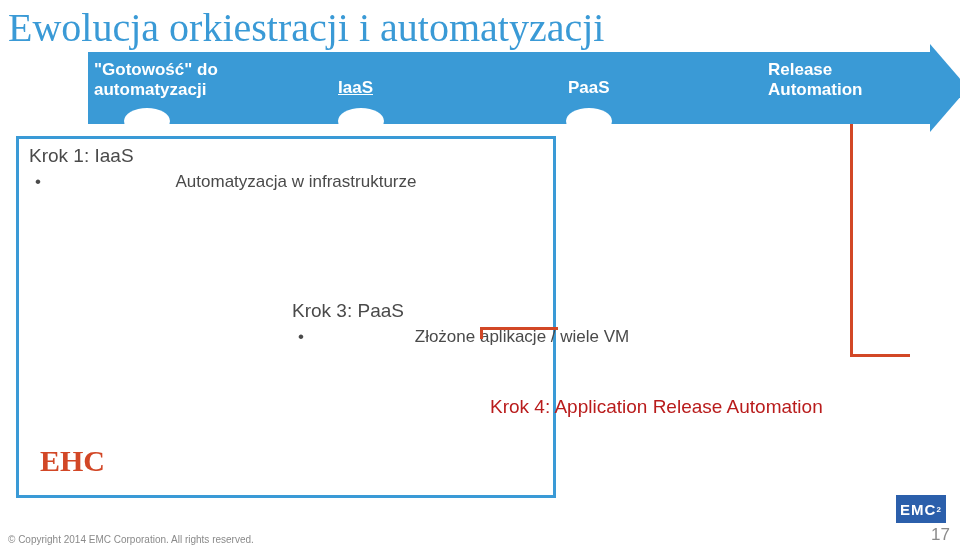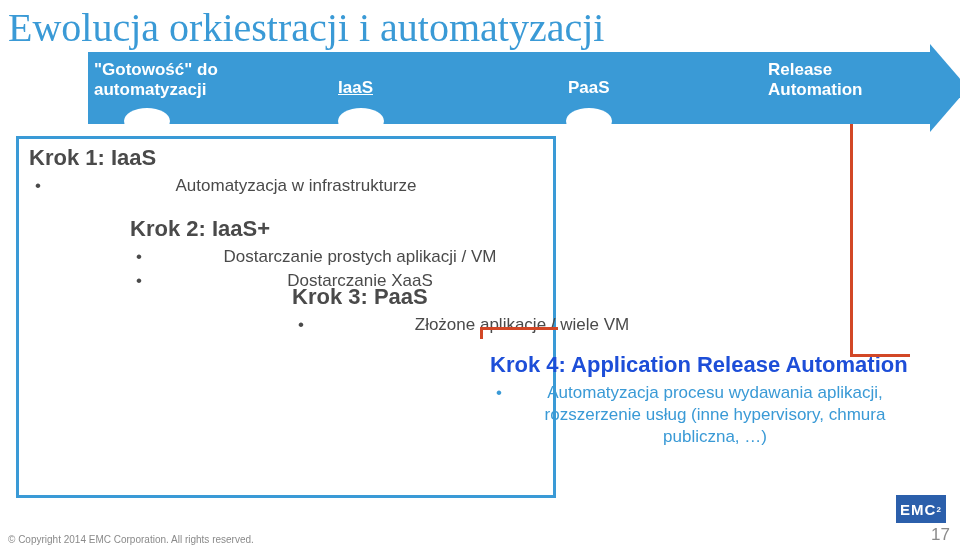"Krok 1: IaaS" .step-title { font-size: 22px -> 19px; font-weight: bold -> normal }
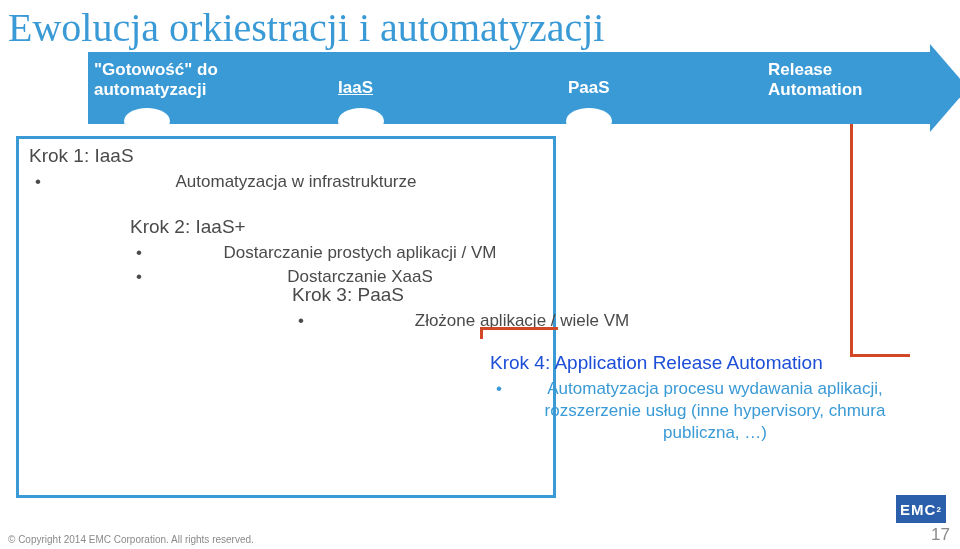"Krok 2: IaaS+" div.step2 { html: <div> <div>Krok 2: IaaS+</div> <ul> <li>Dostarczanie prostych aplikacji / VM</li> <li>Dostarczanie XaaS</li> </ul> </div> -> none }
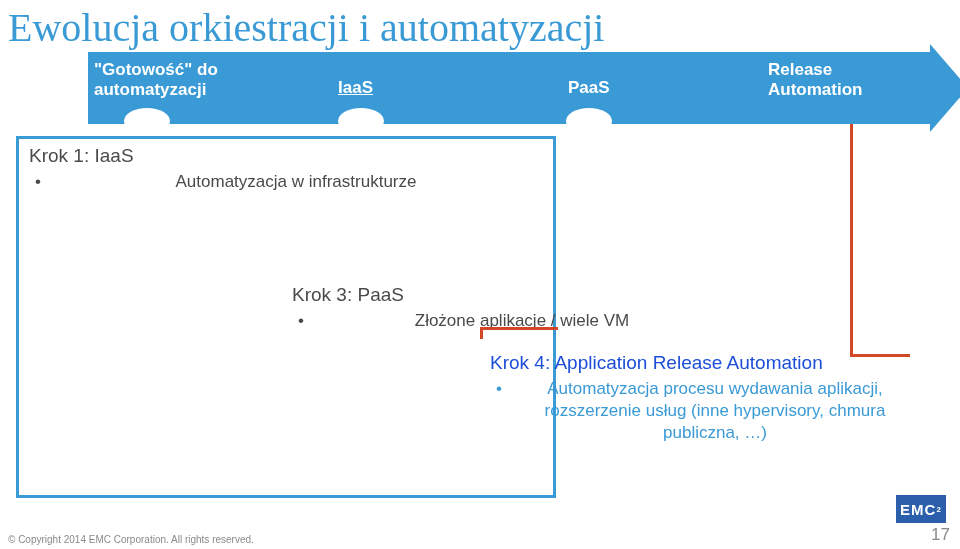"Krok 3: PaaS" .step3 { top: 284px -> 300px }
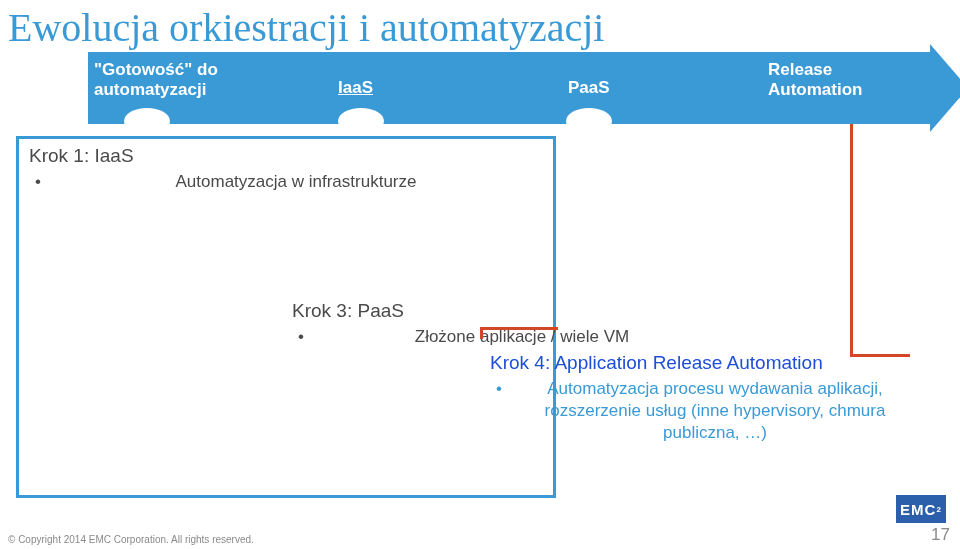"Krok 4: Application Release Automation" .step4 .step-title { color: #1d4ed8 -> #b91c1c; margin-top: none -> 44px }
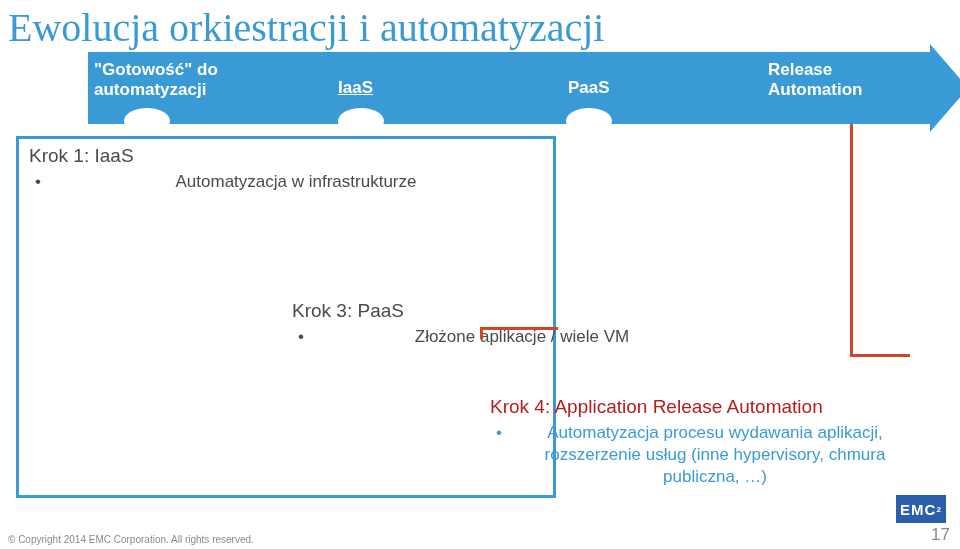"Automatyzacja procesu wydawania" ul.bullet-list { html: <ul> <li>Automatyzacja procesu wydawania aplikacji, rozszerzenie usług (inne hypervisory, chmura publiczna, …)</li> </ul> -> none }
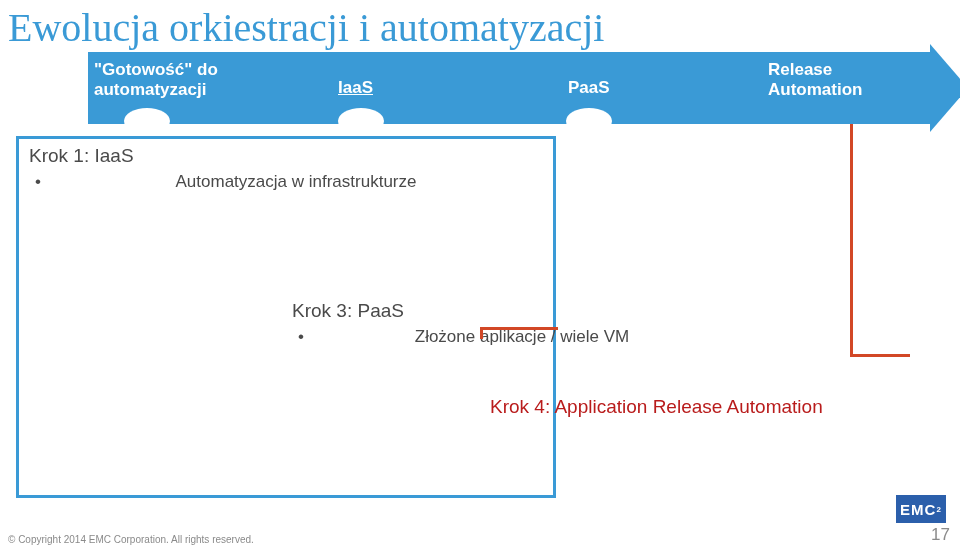"EHC" div.ehc { html: none -> <div>EHC</div> }
